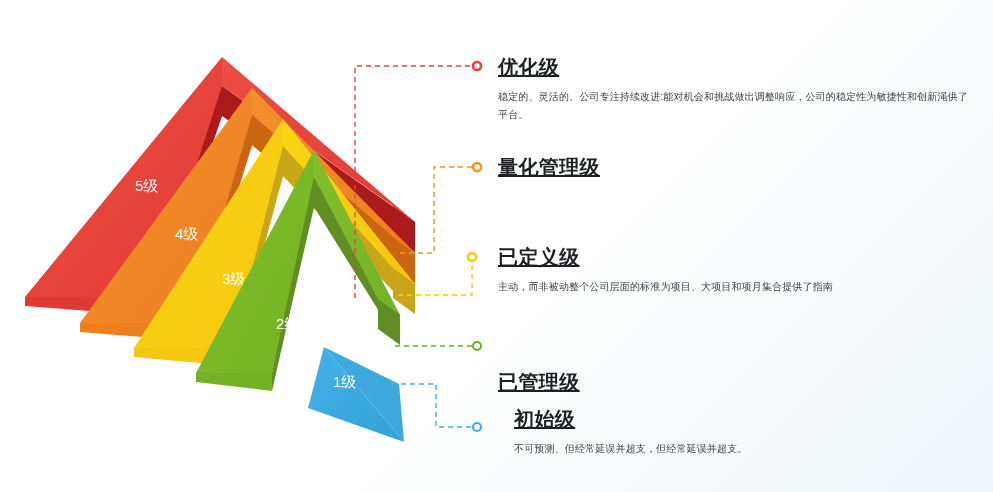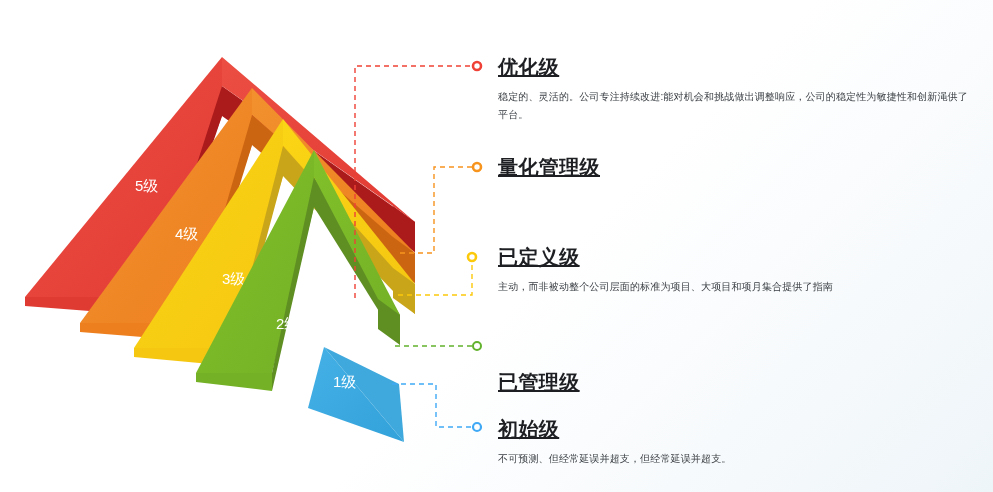"初始级" .p-init { margin-left: none -> 16px; top: 417px -> 407px }
